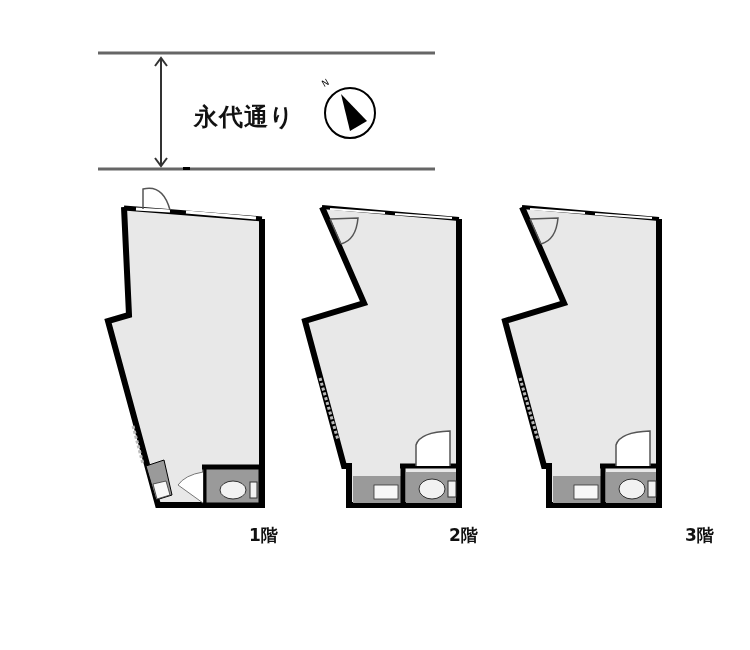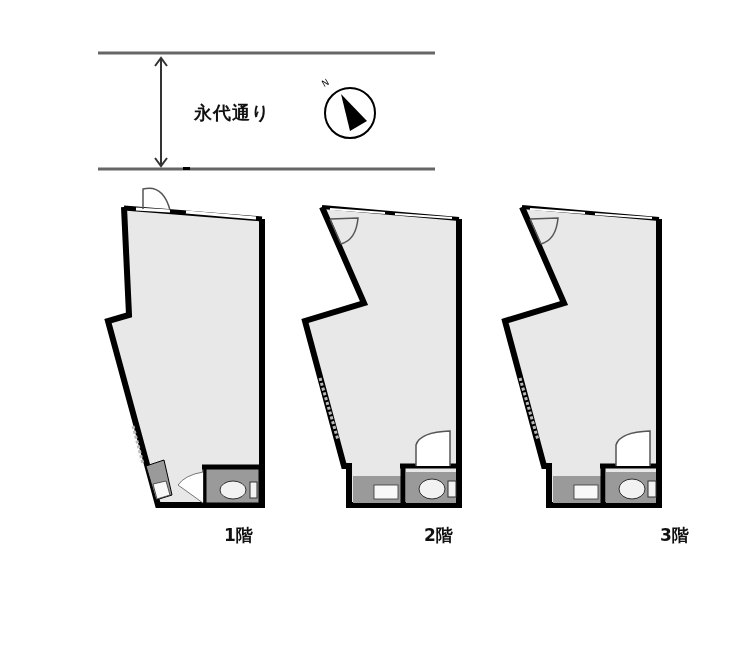"永代通り" .street-label { font-size: 18px -> 24px }
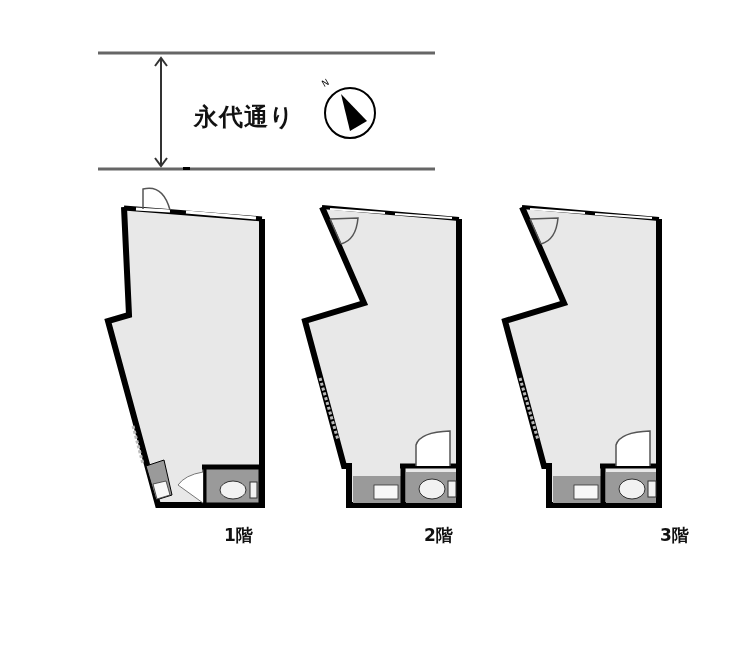"1階" .floor-label { margin-left: none -> 25px }
